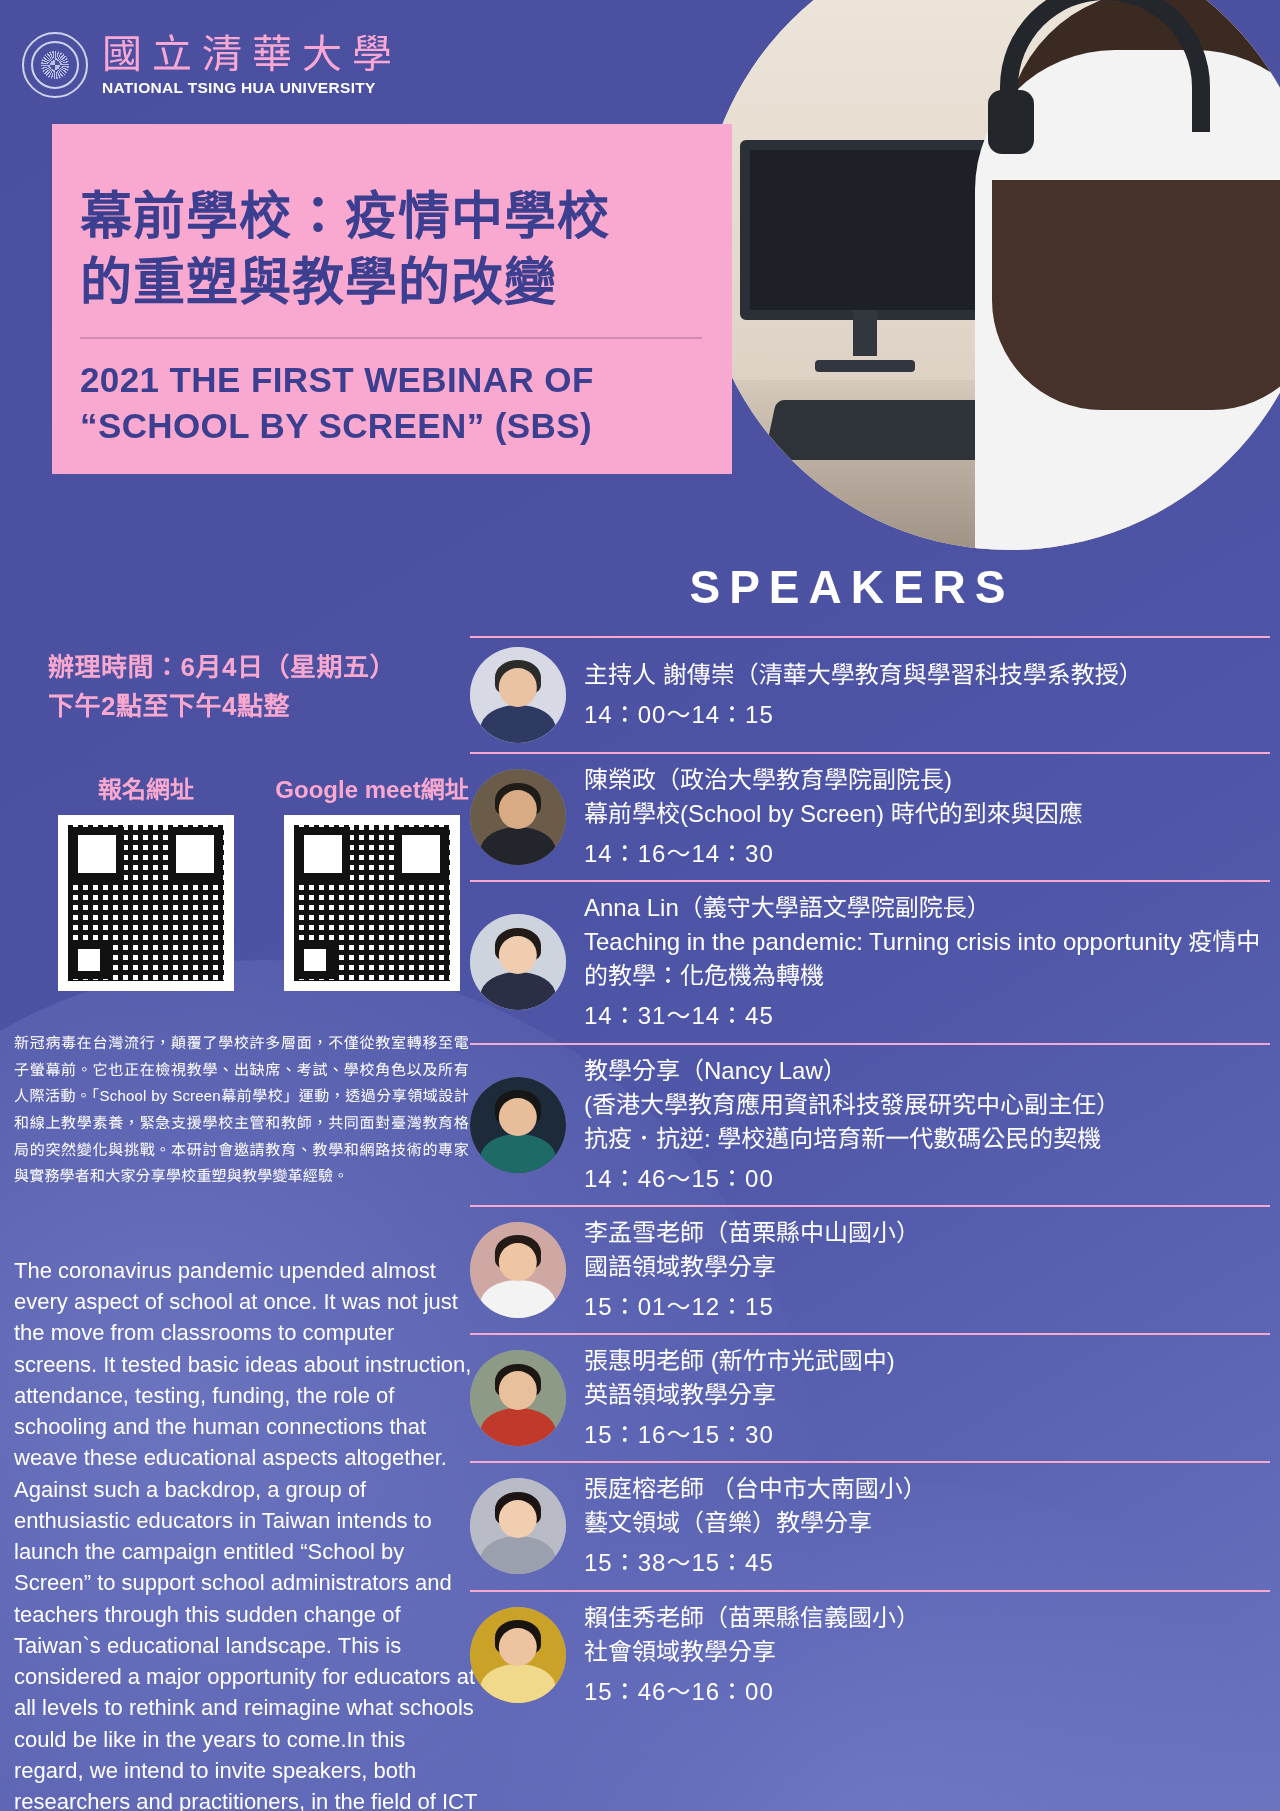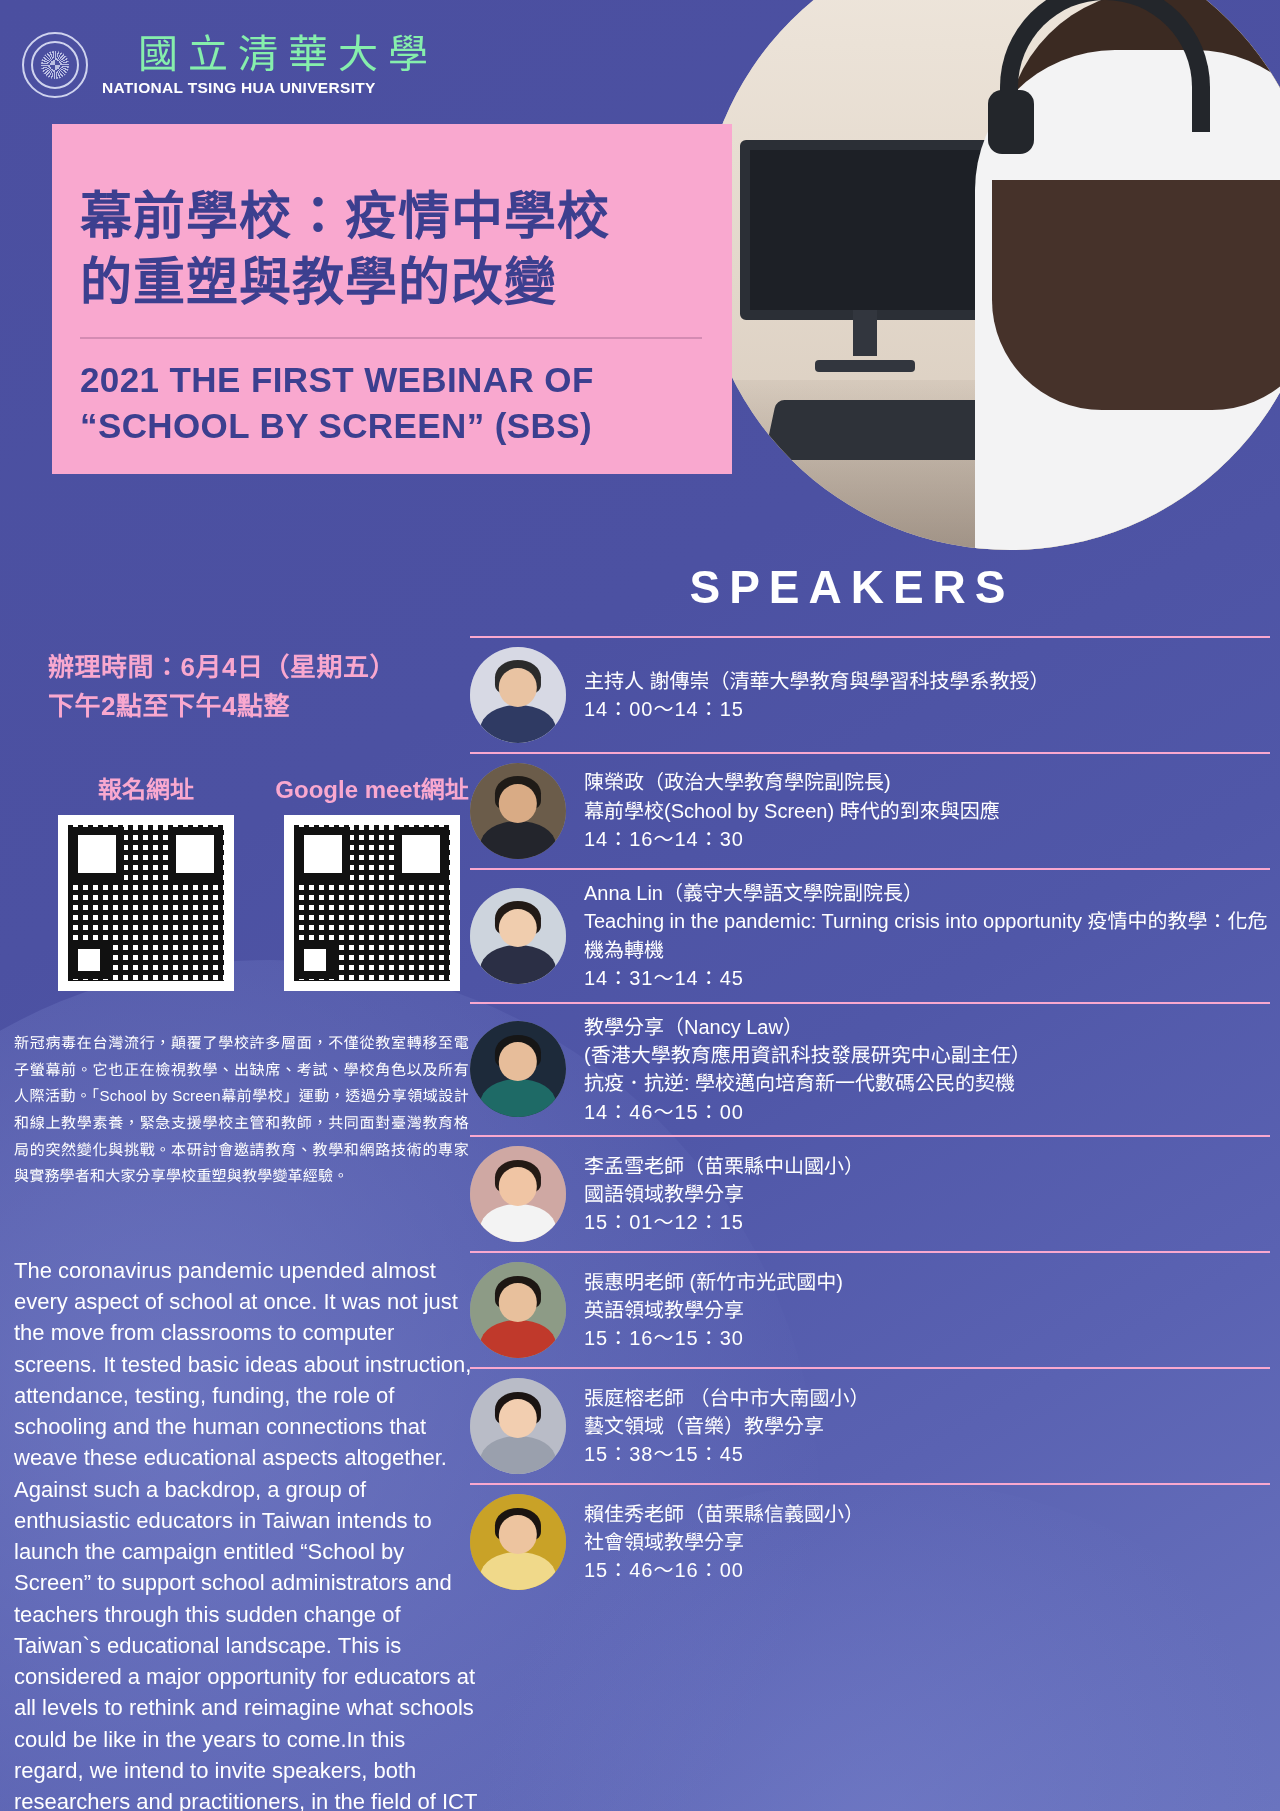"國立清華大學" .logo-text-cn { color: #86efac -> #f9a8d4; margin-left: 36px -> none }
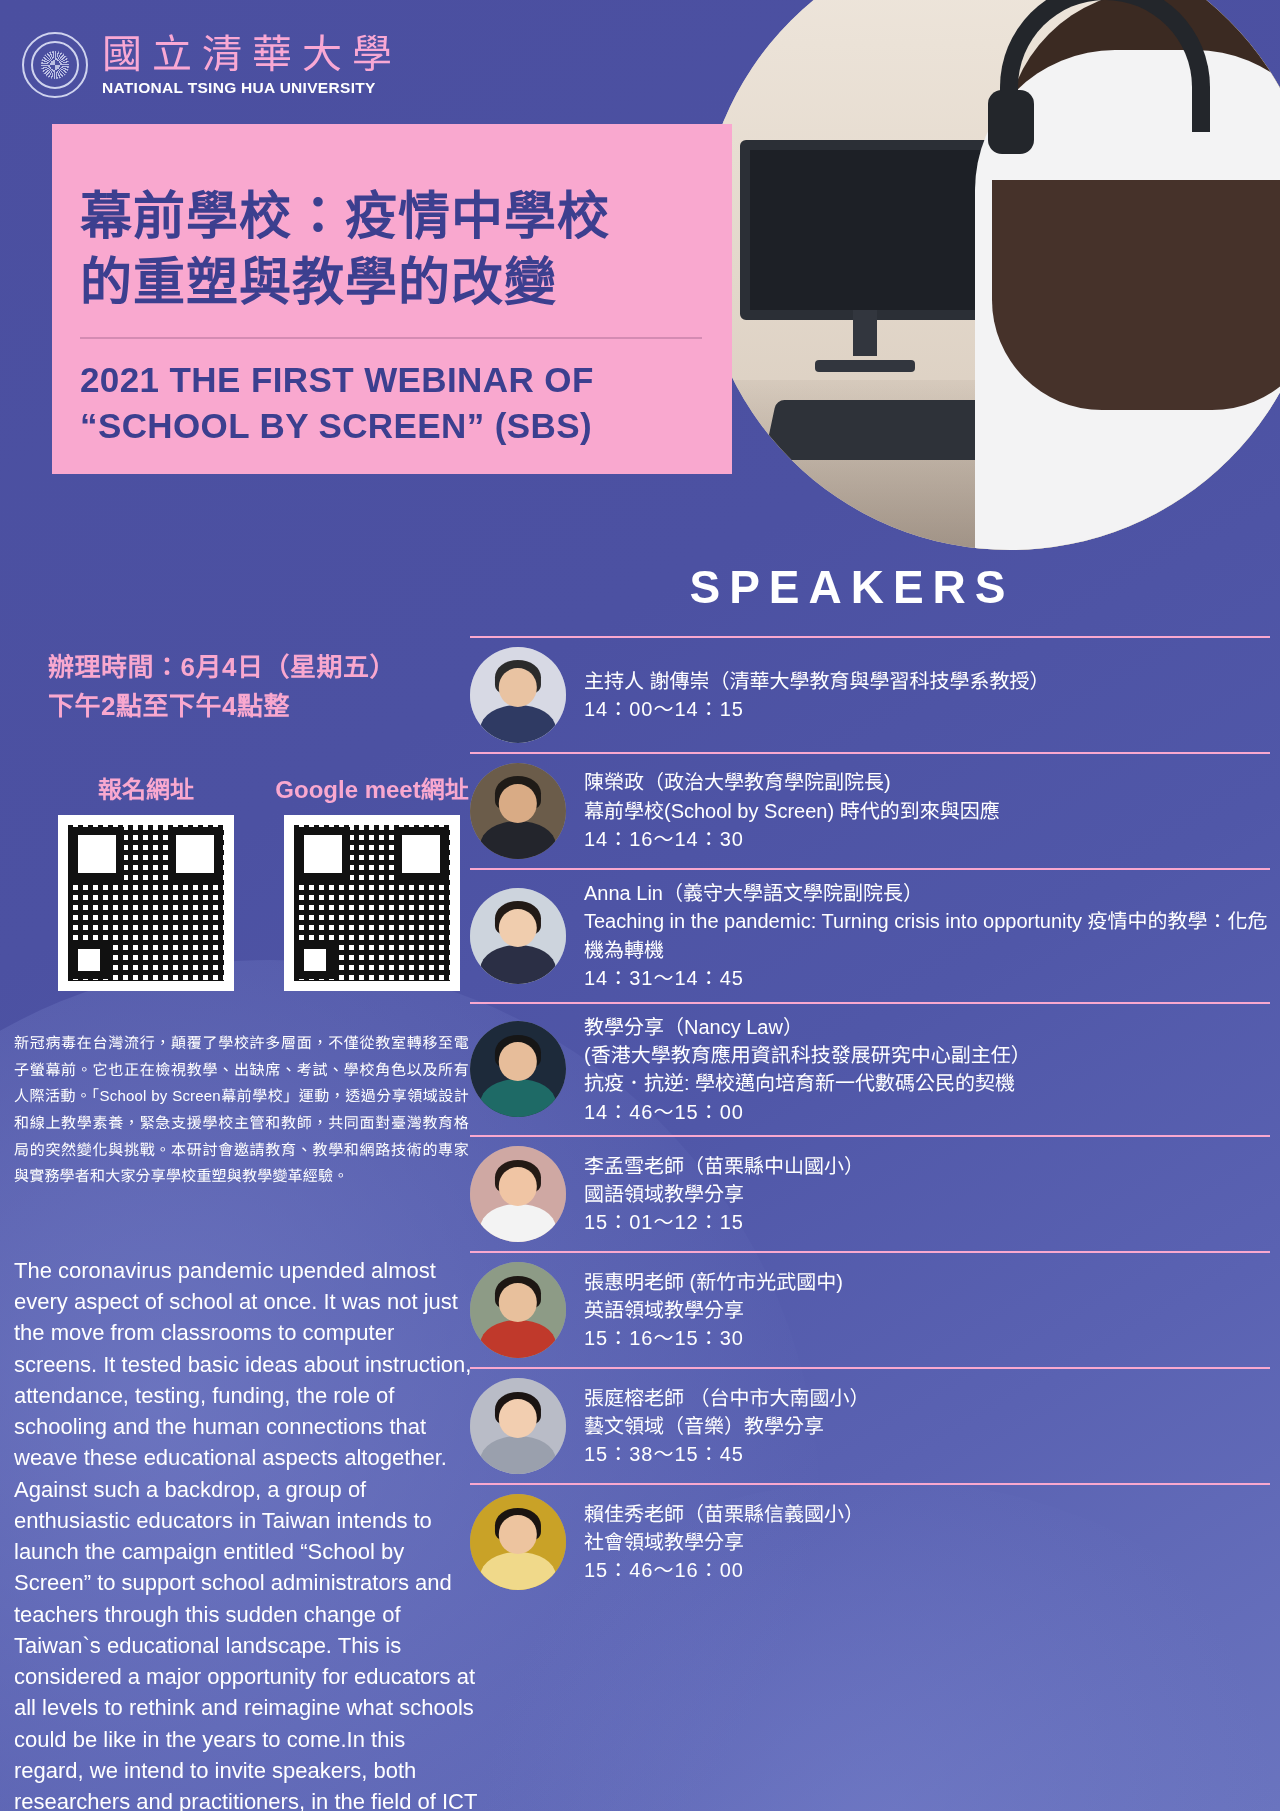"主持人 謝傳崇（清華大學教育與學習科技學系教授）" .sp-text { font-size: 20px -> 24px }
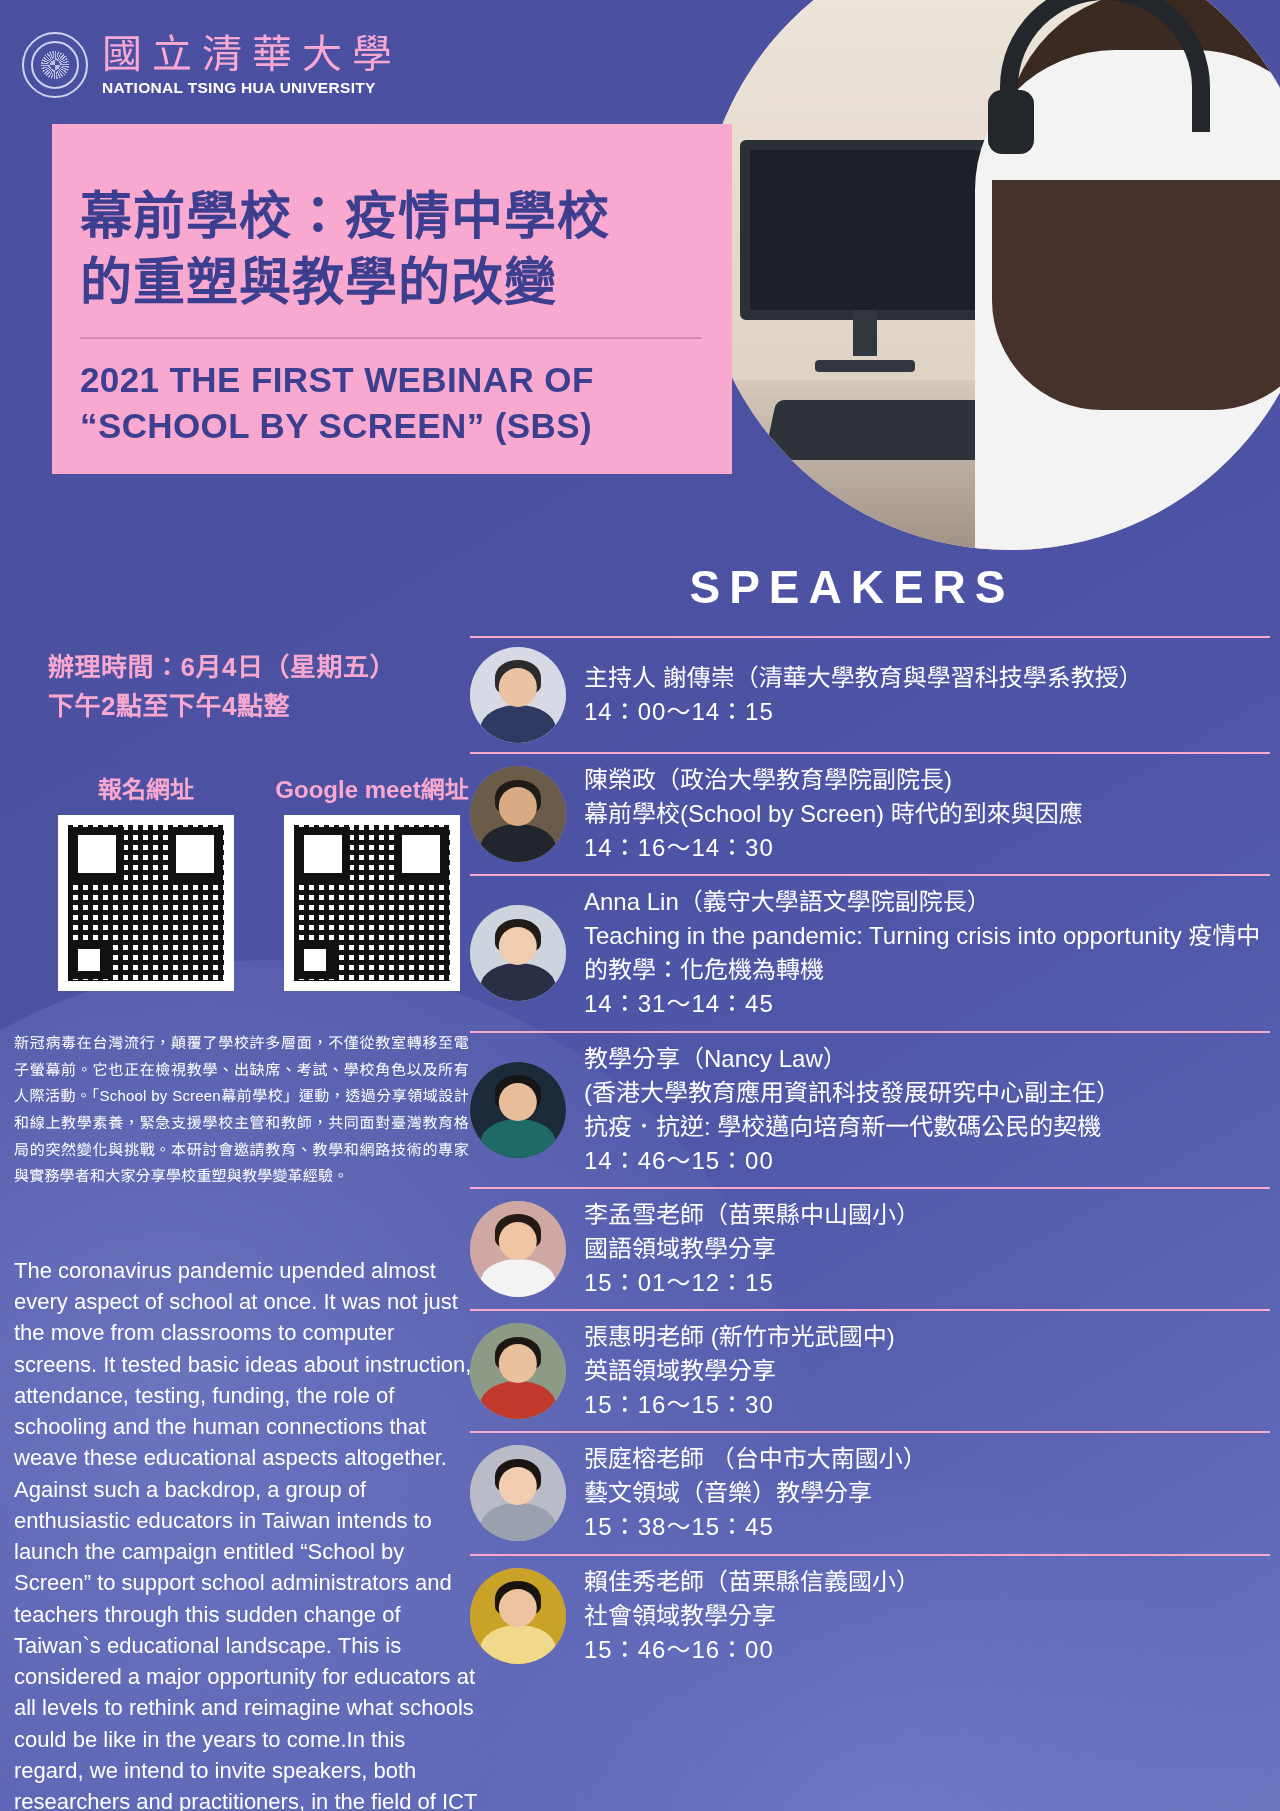"14：00～14：15" .sp-time { margin-top: none -> 6px }
